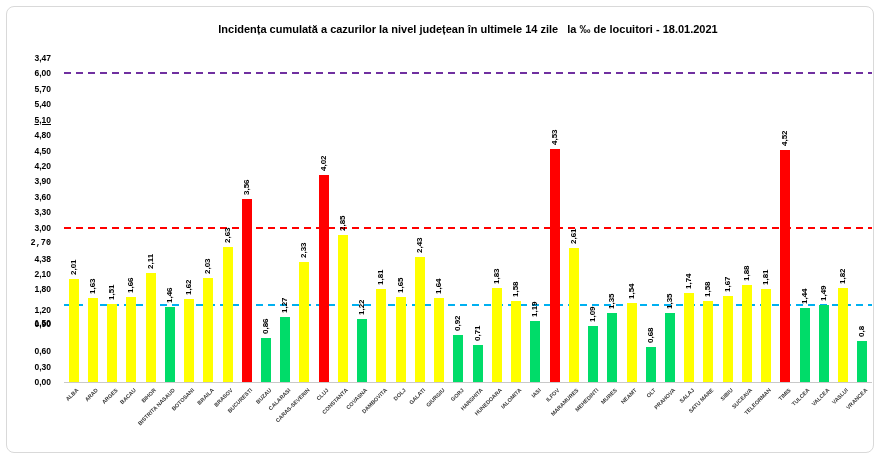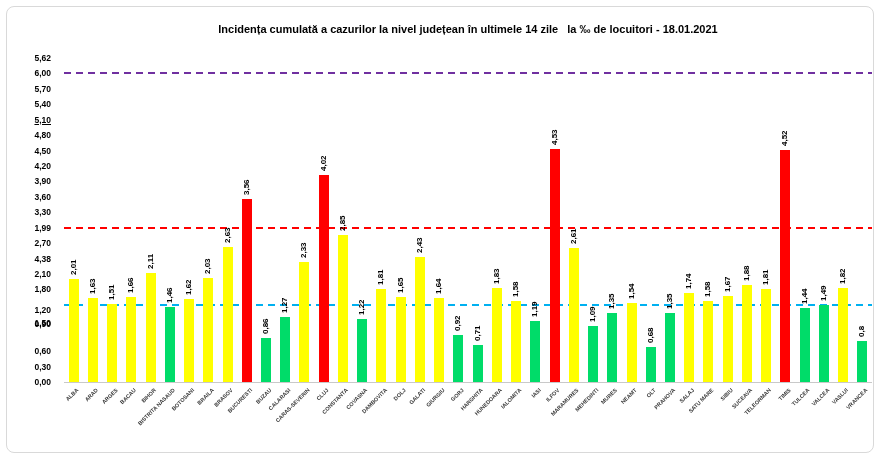"5,62" div.ytick { text: 5,62 -> 3,47 }
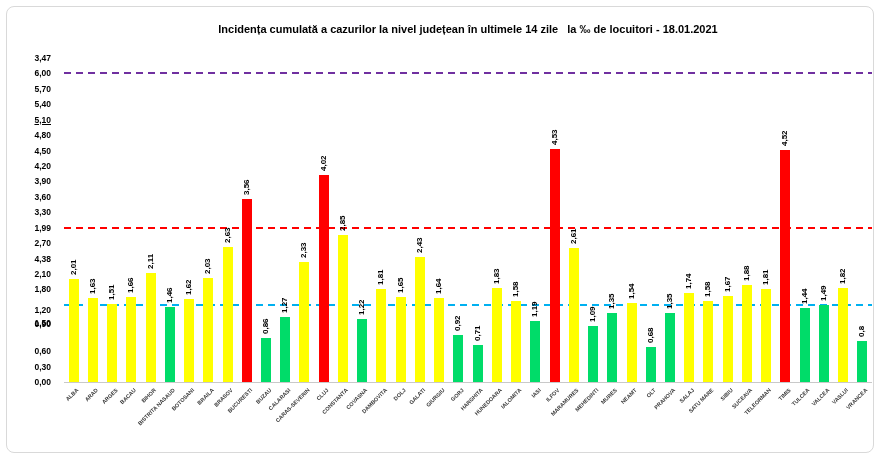"1,99" div.ytick { text: 1,99 -> 3,00 }
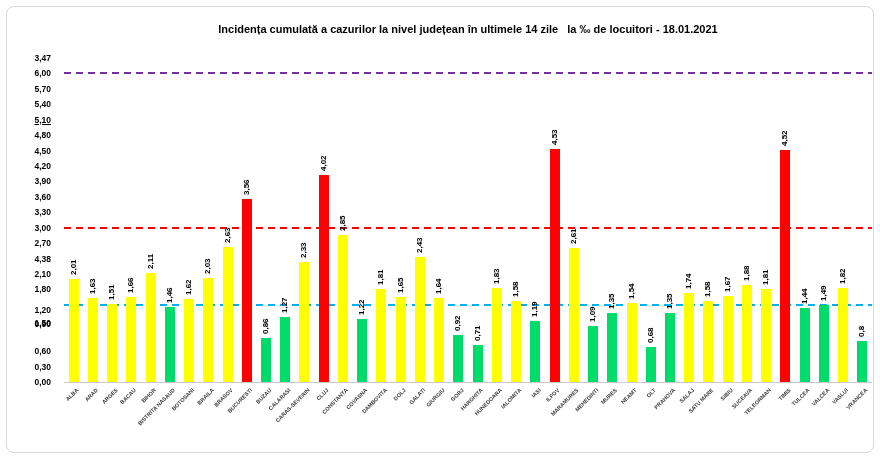"2,70" div.ytick { font-family: none -> Liberation Mono, monospace }
